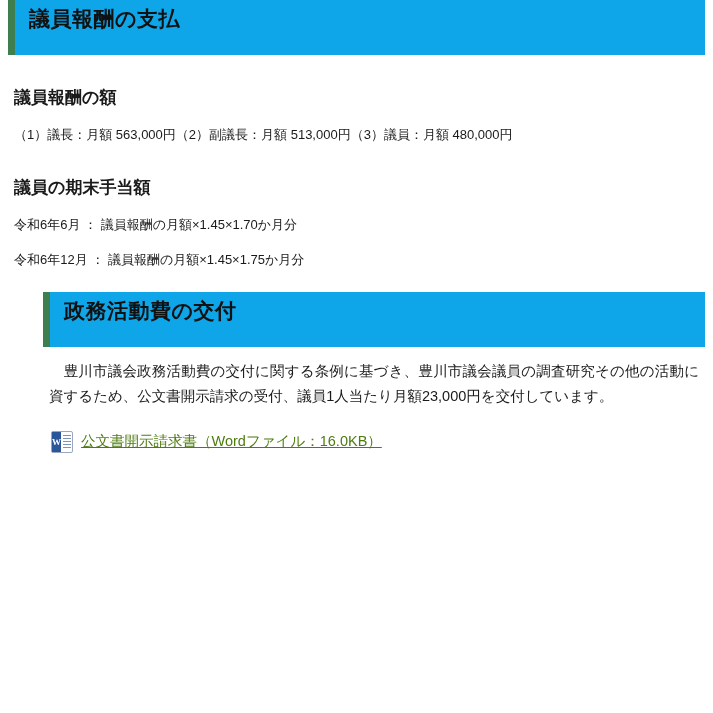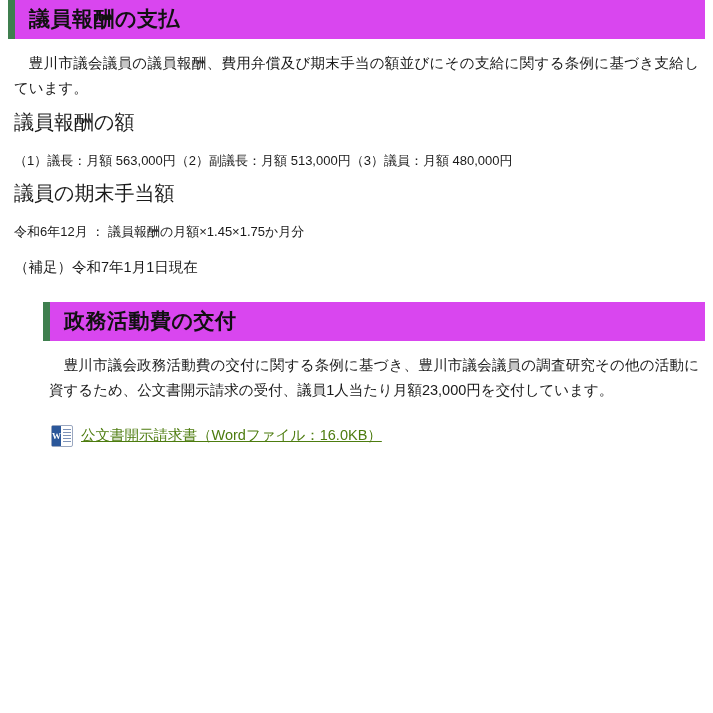"議員報酬の支払" .section-heading { background: #d946ef -> #0ea5e9; padding: 5px 0 6px 14px -> 5px 0 22px 14px }
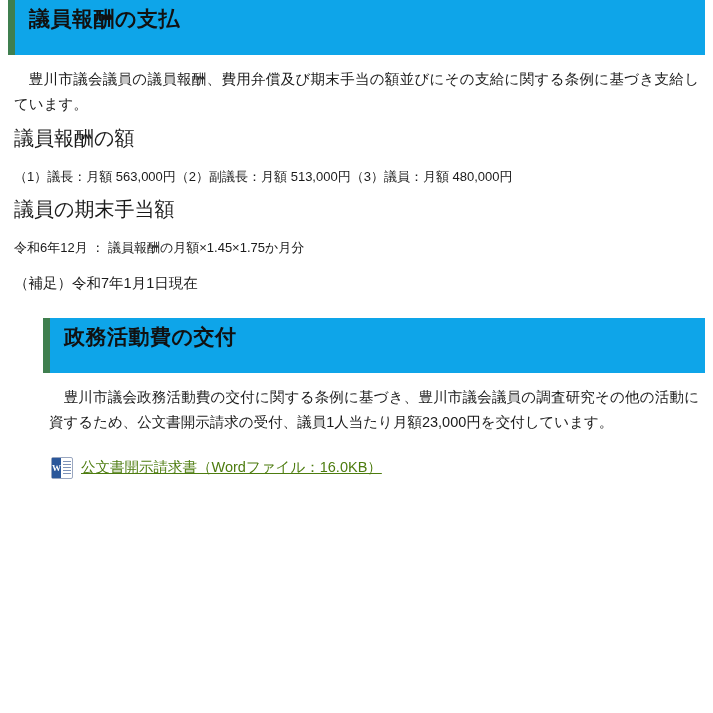"豊川市議会議員の議員報酬、費用弁償及び期末手当の額並びにその支給に関する条例に基" p.para { html: <p> 豊川市議会議員の議員報酬、費用弁償及び期末手当の額並びにその支給に関する条例に基づき支給しています。</p> -> none }
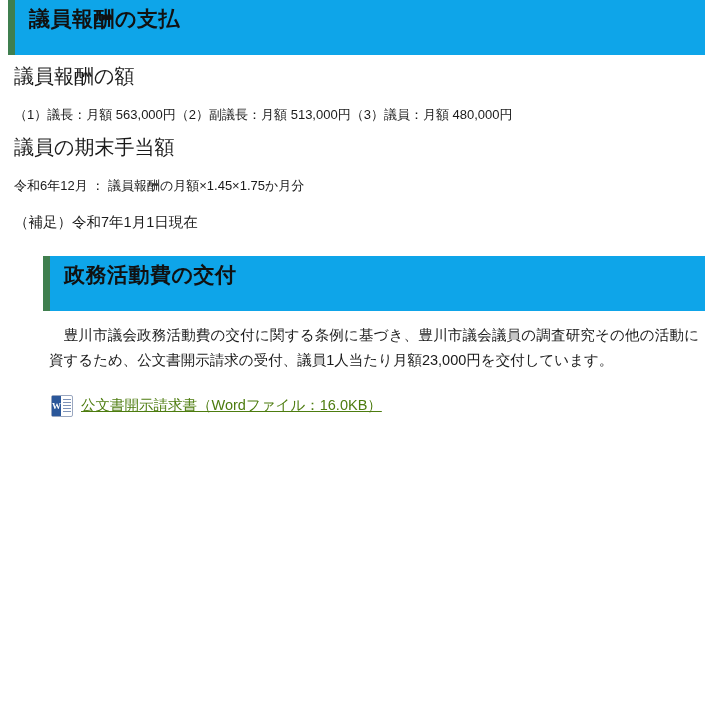"議員報酬の額" .subheading { font-size: 20px -> 17px; font-weight: normal -> bold; margin: 6px 14px 0 14px -> 30px 14px 0 14px }
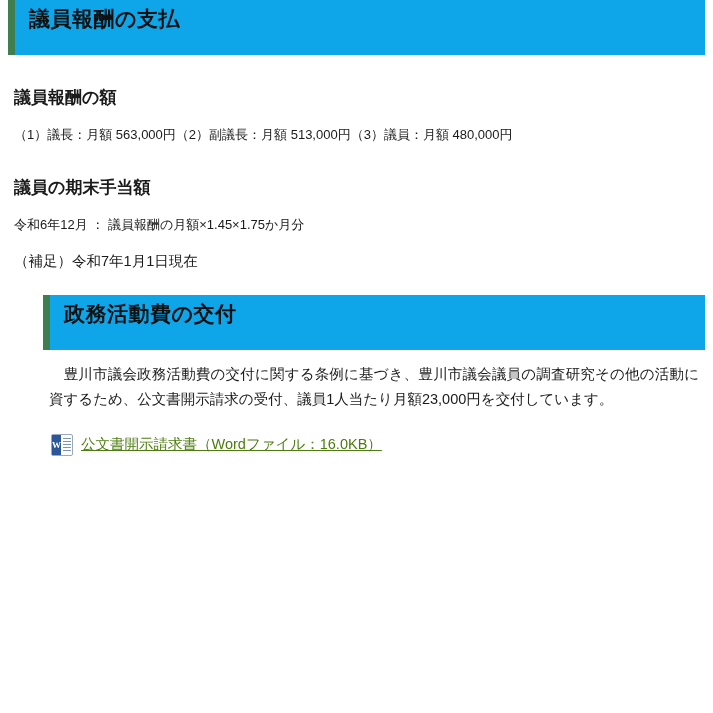"令和6年6月 ： 議員報酬の月額×1.45×1.70か月分" div.line { html: none -> <div>令和6年6月 ： 議員報酬の月額×1.45×1.70か月分</div> }
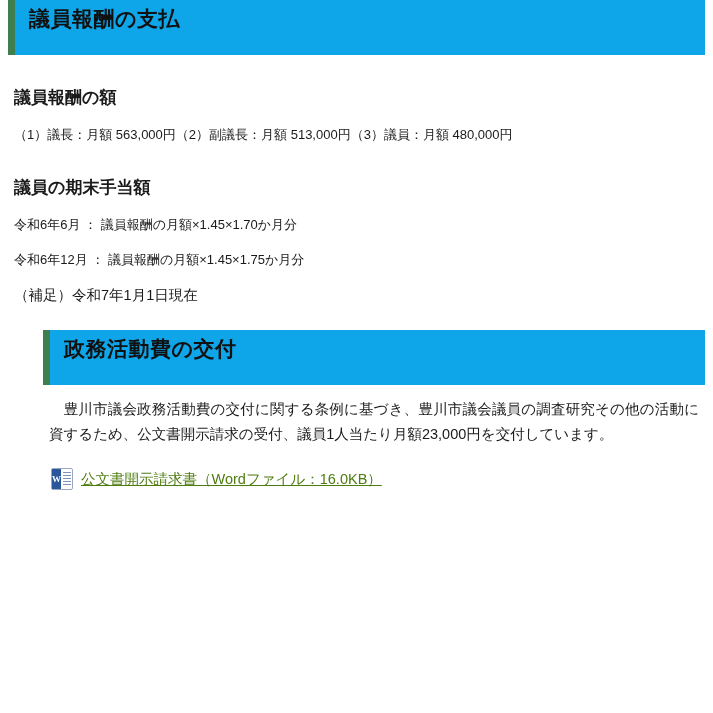"（補足）令和7年1月1日現在" div.note { html: <div>（補足）令和7年1月1日現在</div> -> none }
